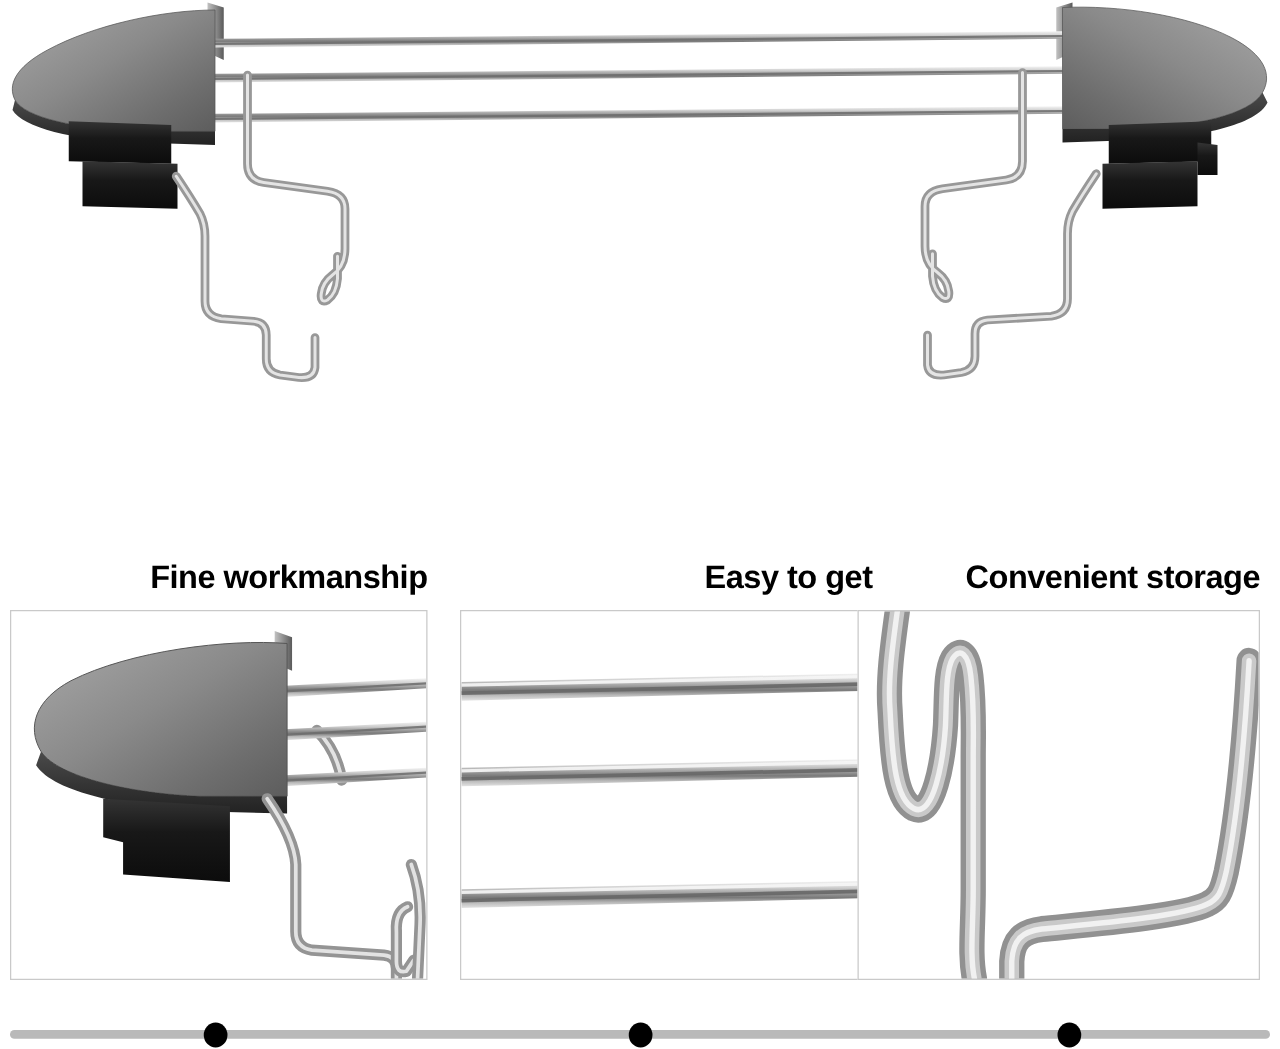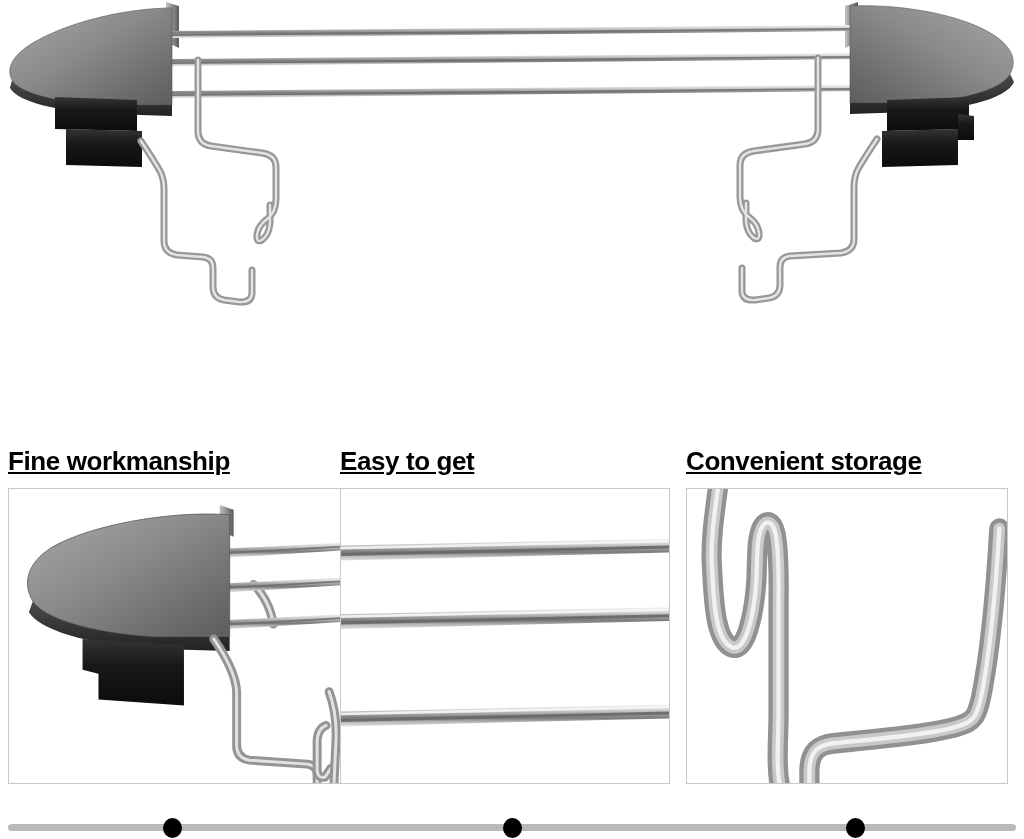"Fine workmanship" .feature-title { text-align: left -> right; text-decoration: underline -> none }
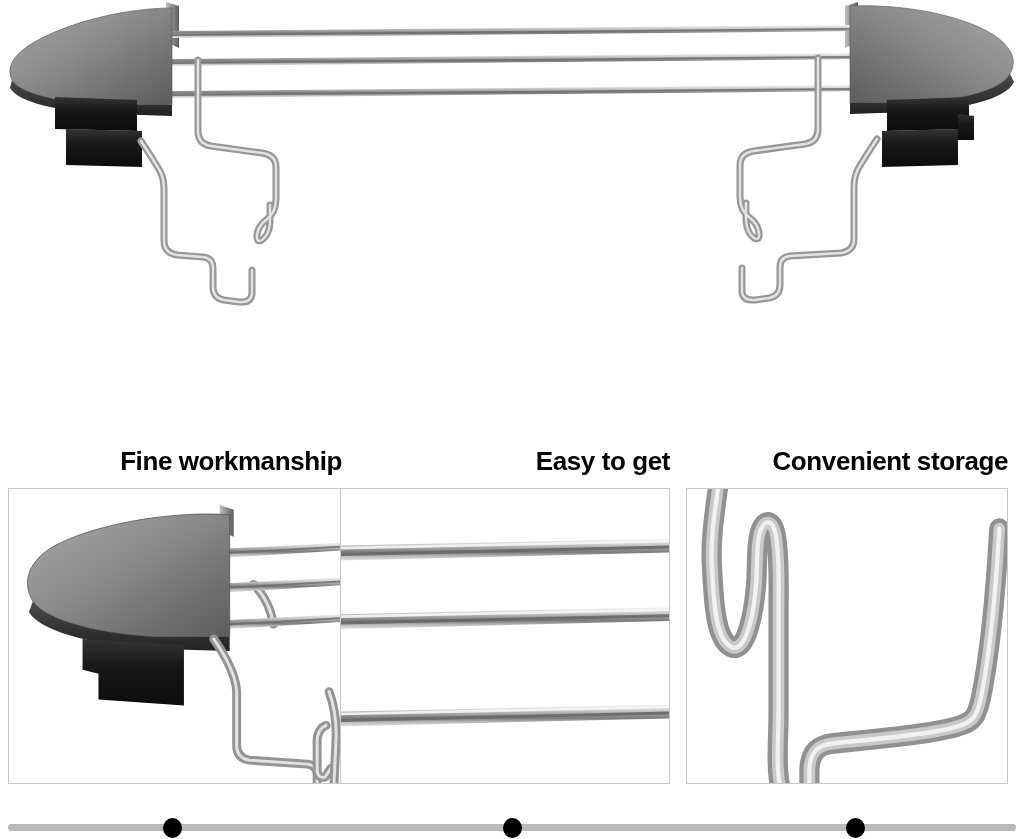"Easy to get" #feature-2 { left: 340px -> 368px }
